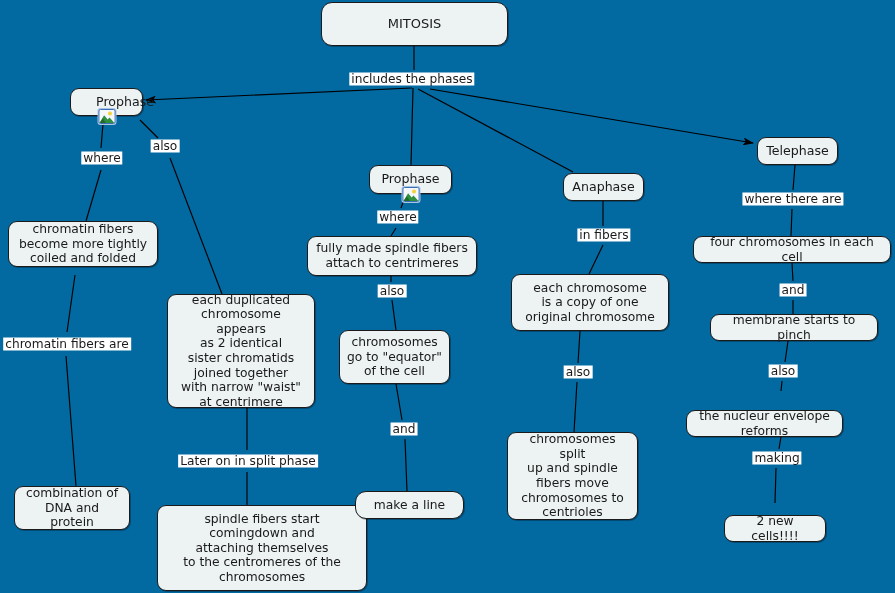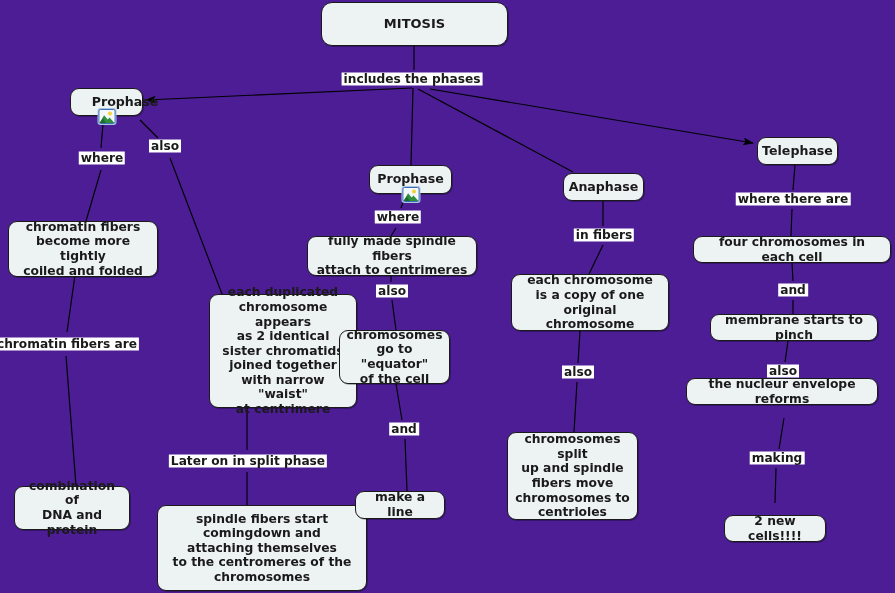"MITOSIS" #canvas { background: #4c1d95 -> #0369a1; font-weight: bold -> none }
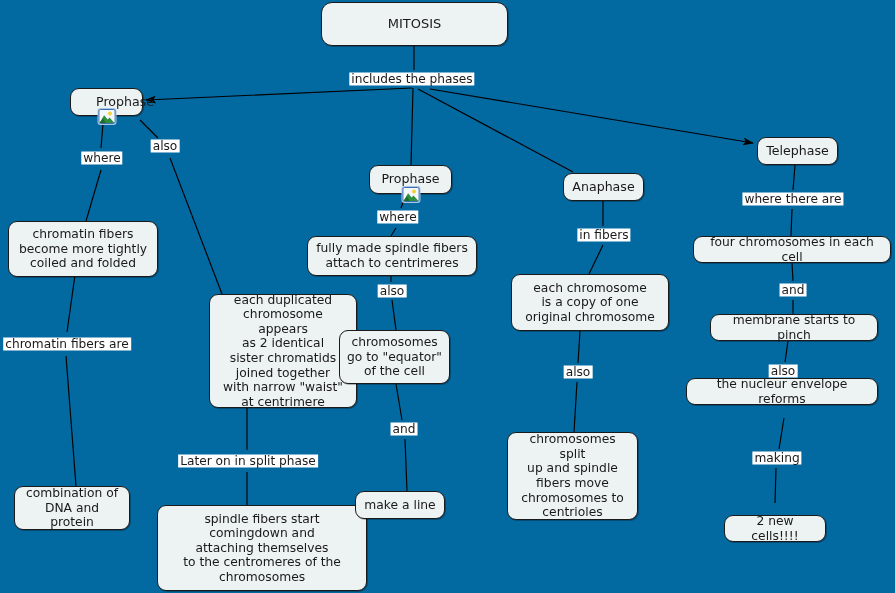"chromatin fibers" div.node { height: 56px -> 46px }
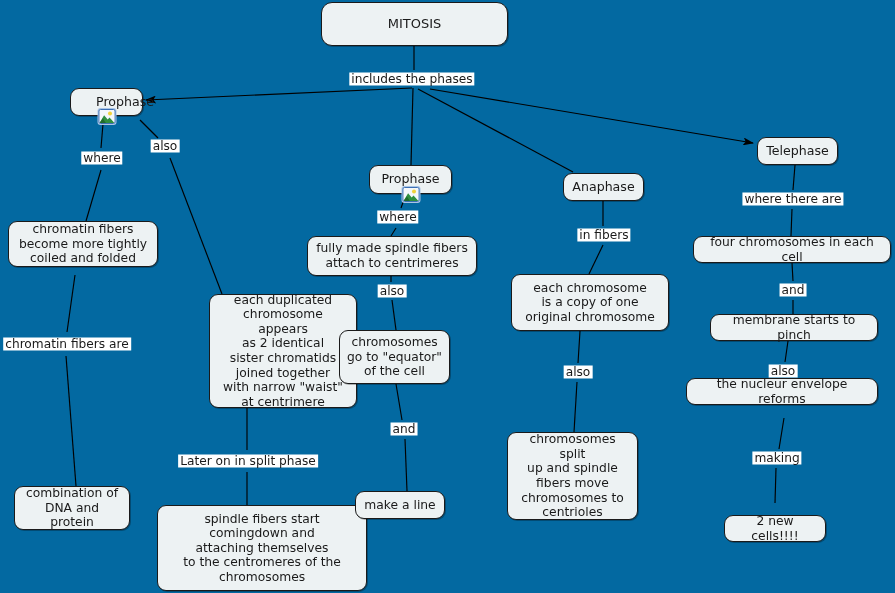"each duplicated" div.node { margin-left: 42px -> none }
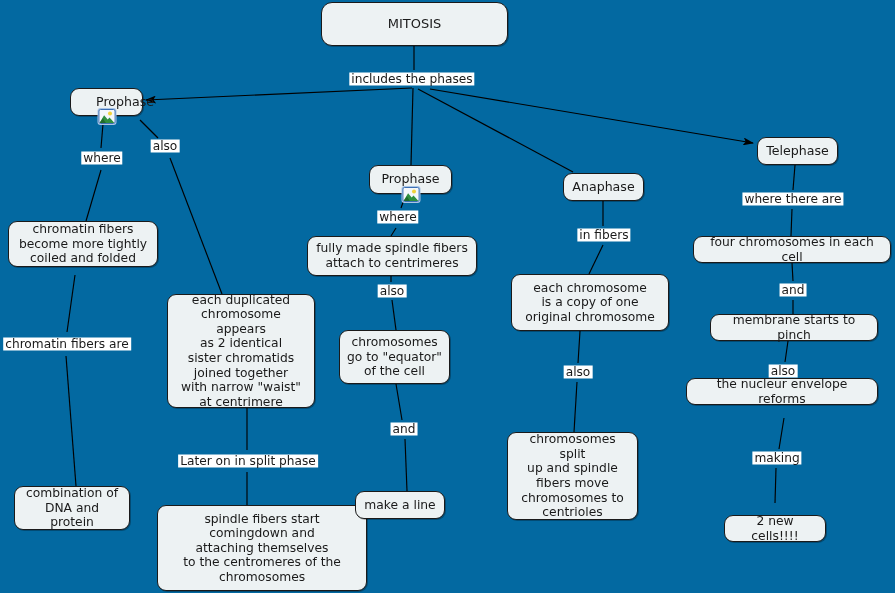"the nucleur envelope reforms" div.node { top: 378px -> 410px; width: 192px -> 157px }
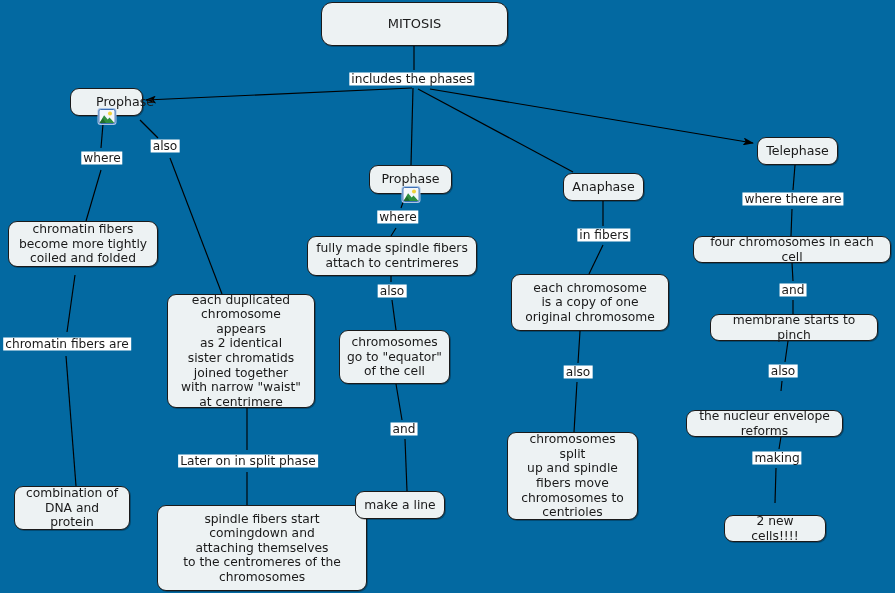"make a line" div.node { border-radius: none -> 11px; width: 90px -> 109px }
